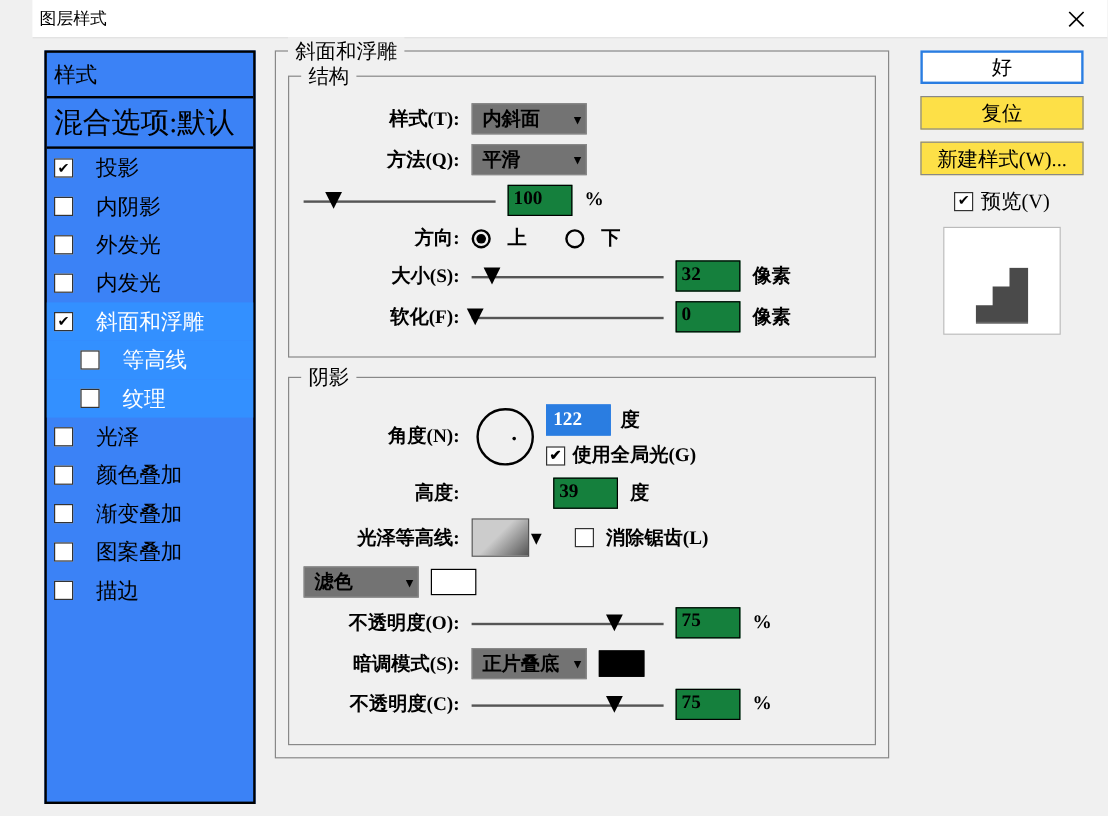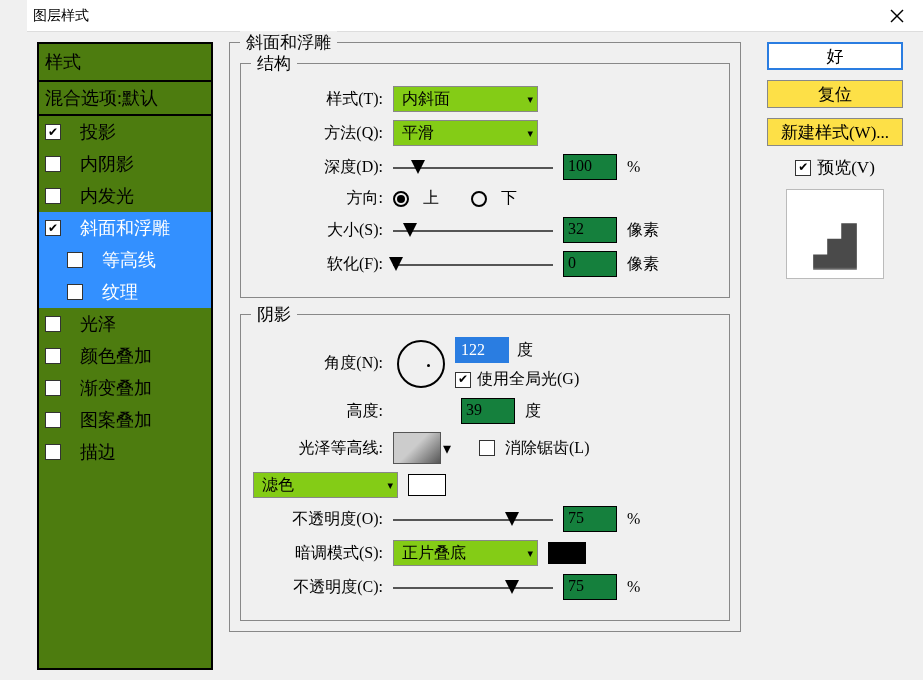"样式" .styles-panel { background: #4d7c0f -> #3b82f6 }
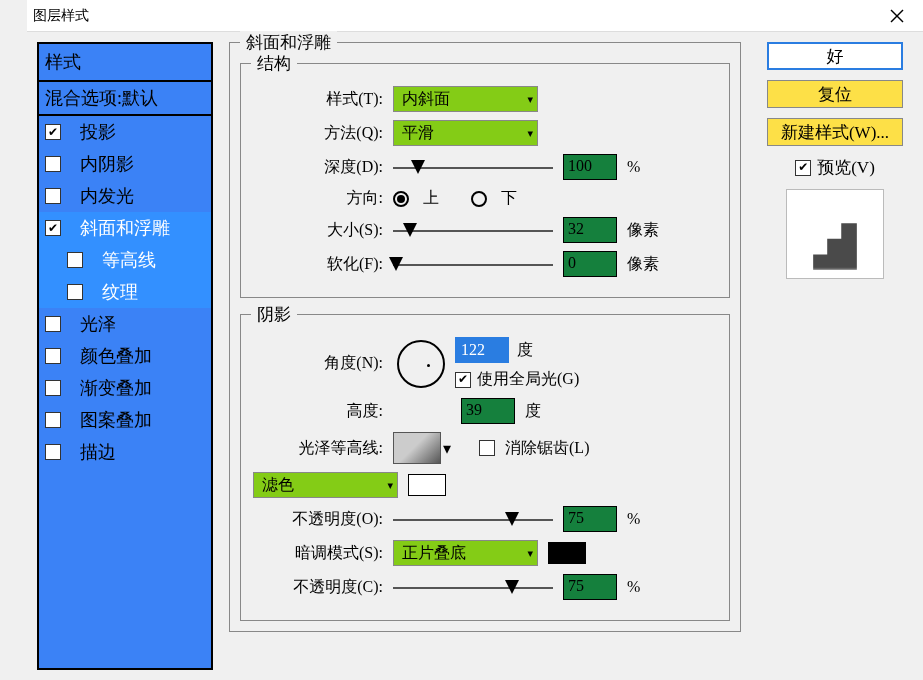"混合选项:默认" .blend-header { font-size: 18px -> 24px }
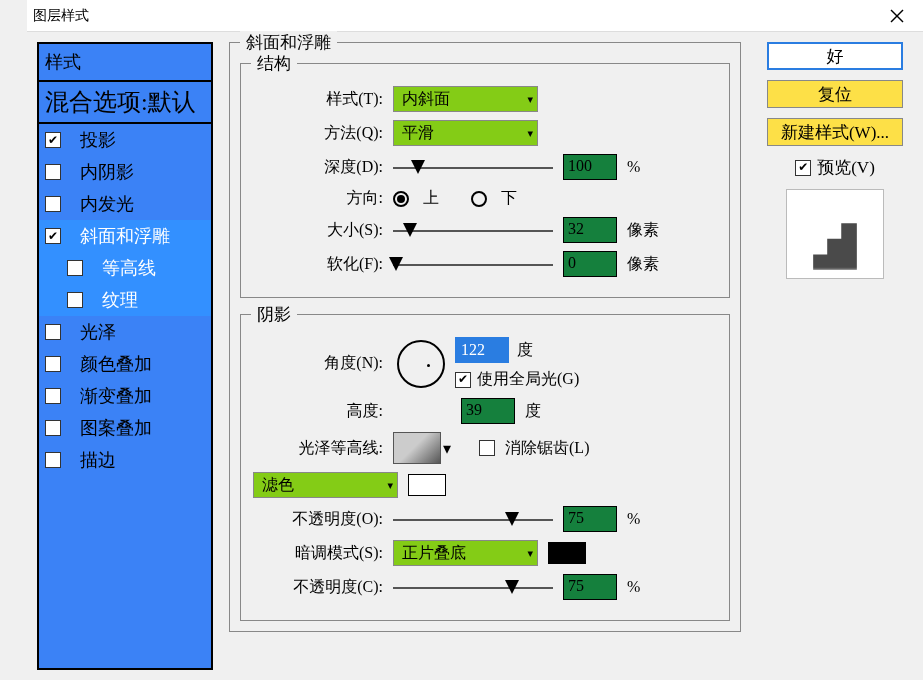"样式(T):" .row { font-weight: none -> bold }
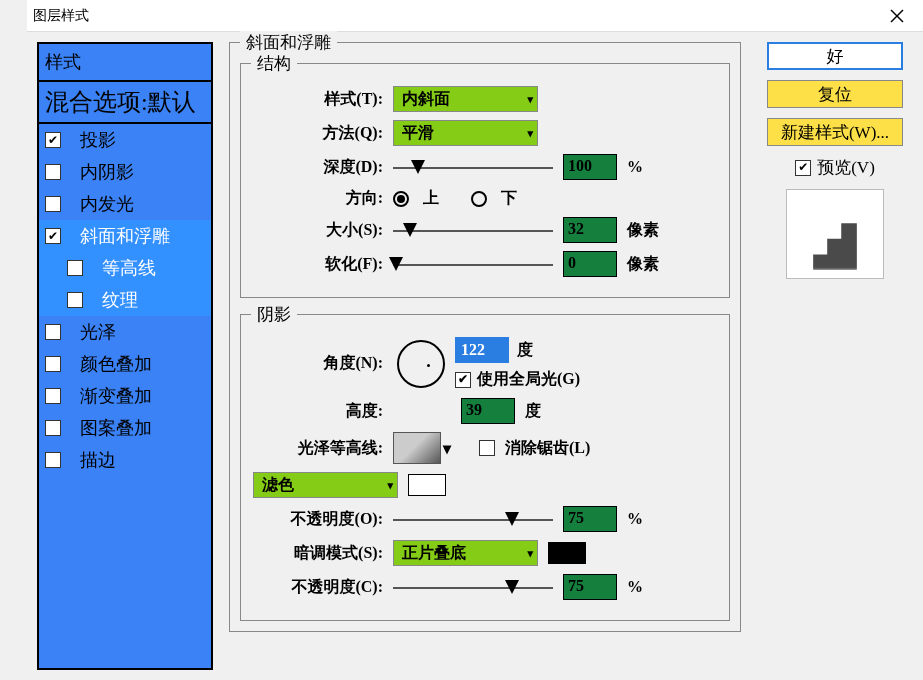"内斜面" .select { background: #84cc16 -> #737373; width: 145px -> 96px }
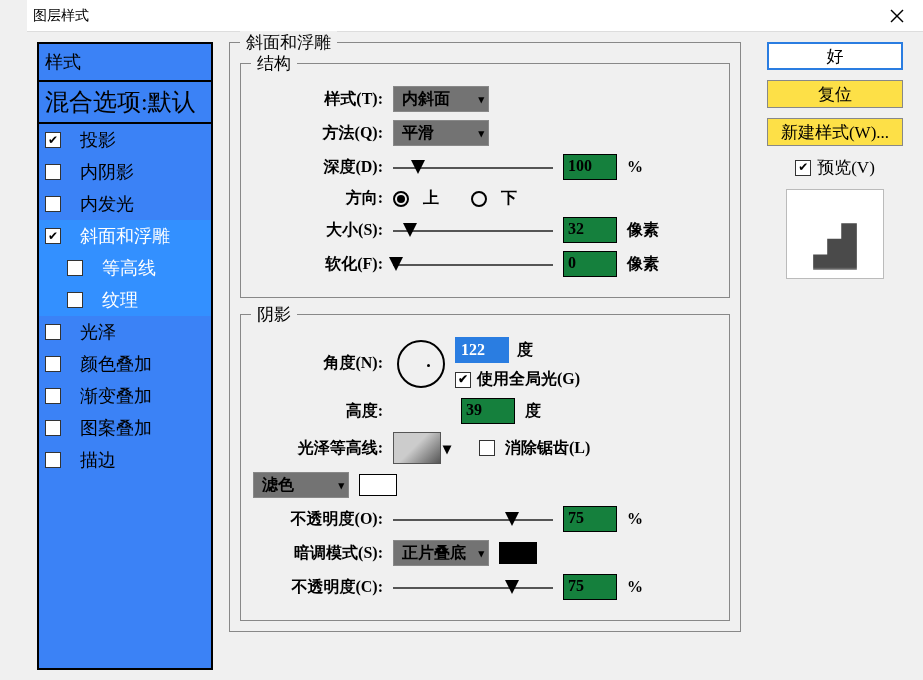"深度(D):" span.label { html: <span>深度(D):</span> -> none }
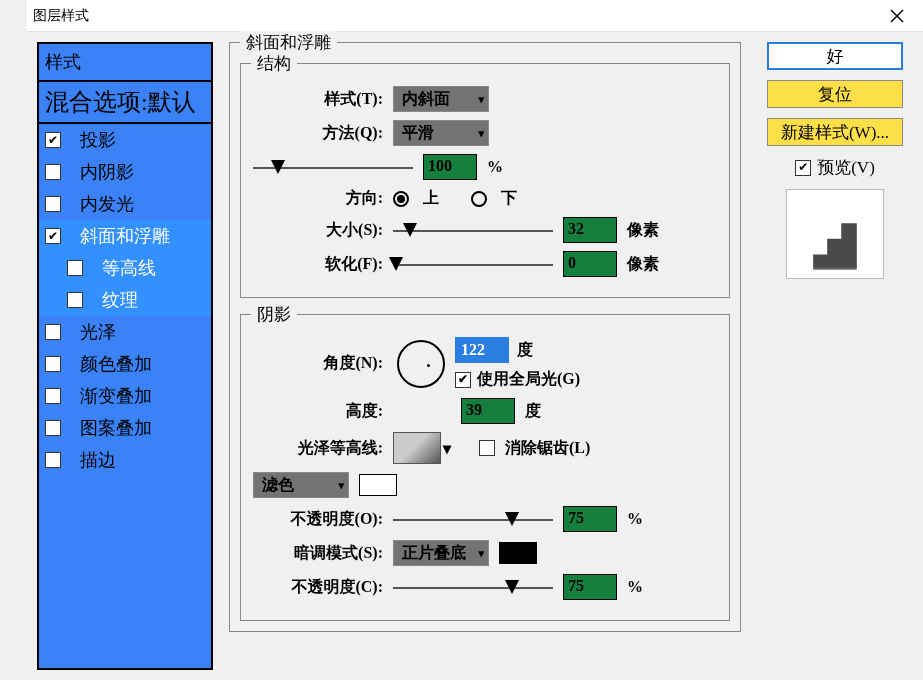"外发光" div.effect-item { html: none -> <div> <span></span> <span>外发光</span> </div> }
